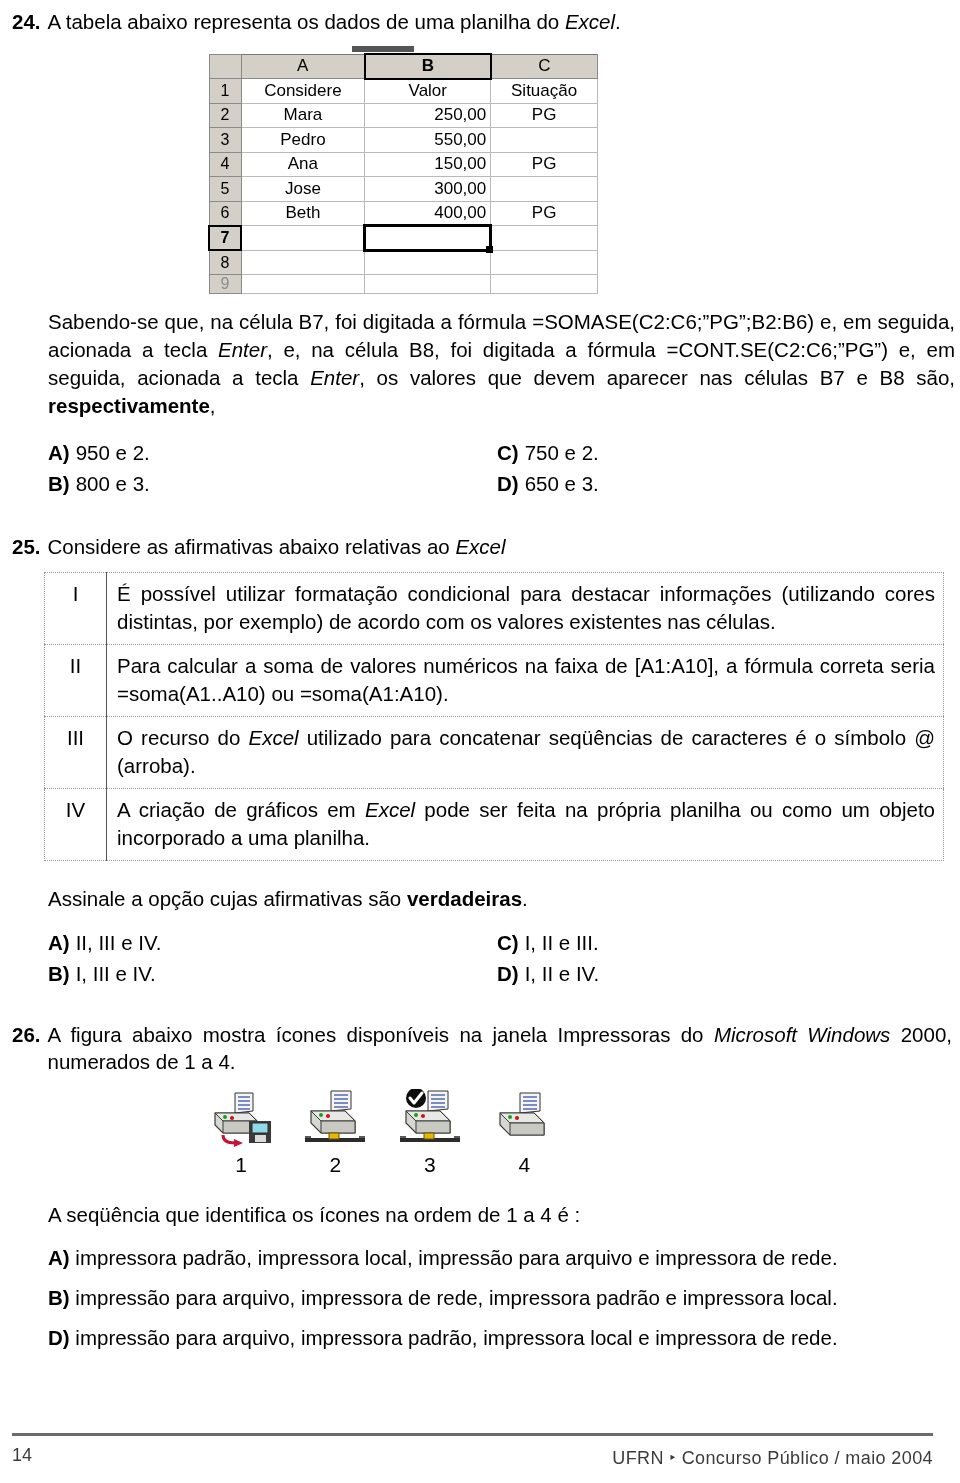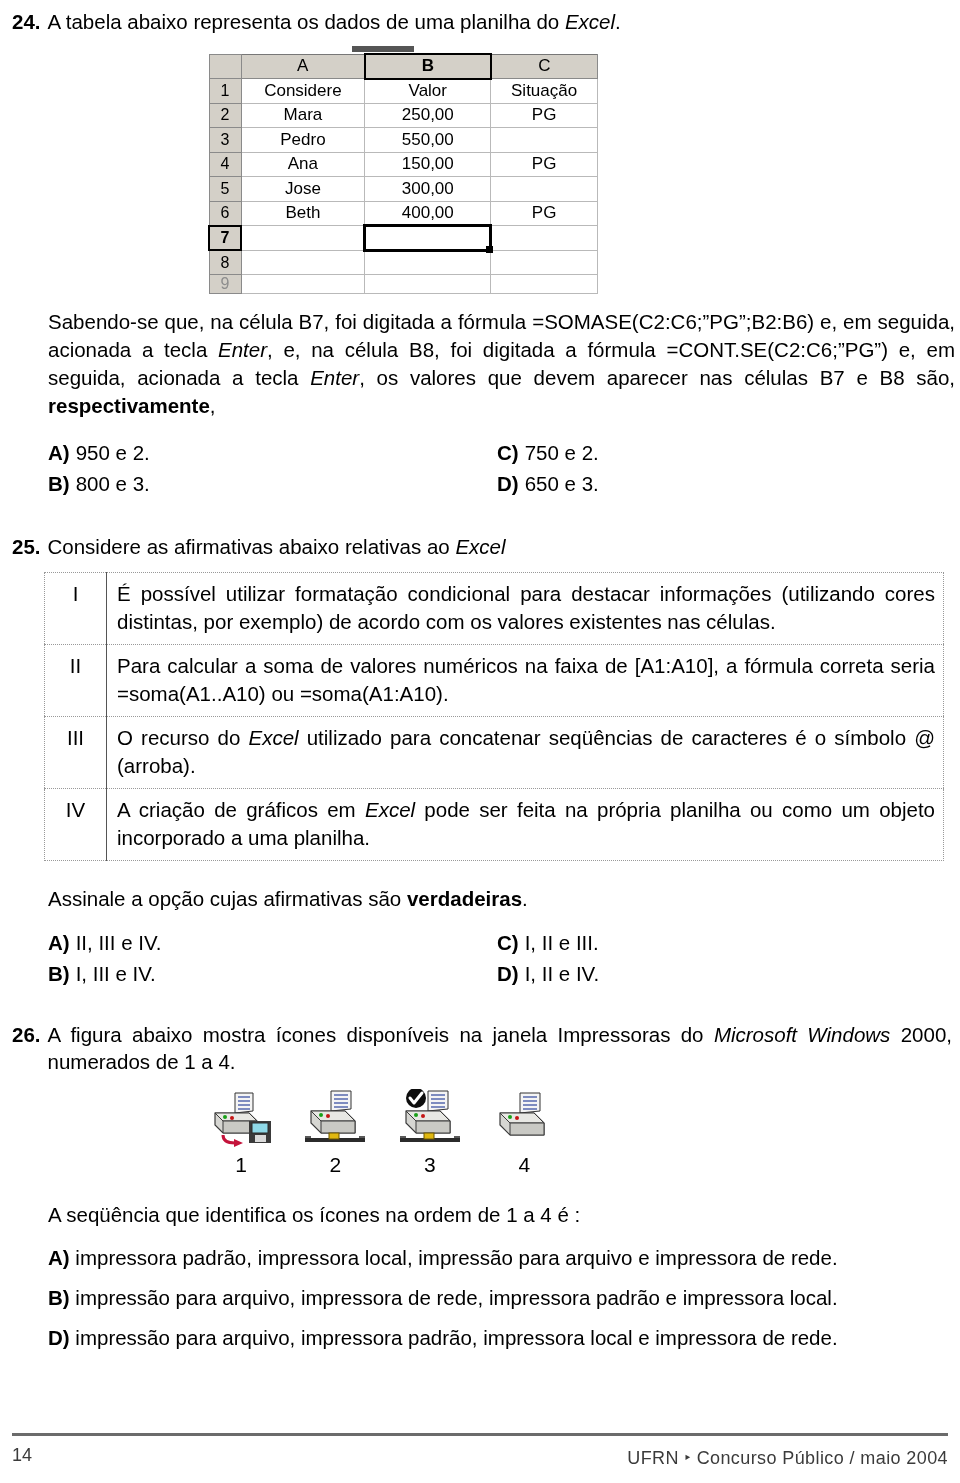"250,00" .cB { text-align: center -> right }
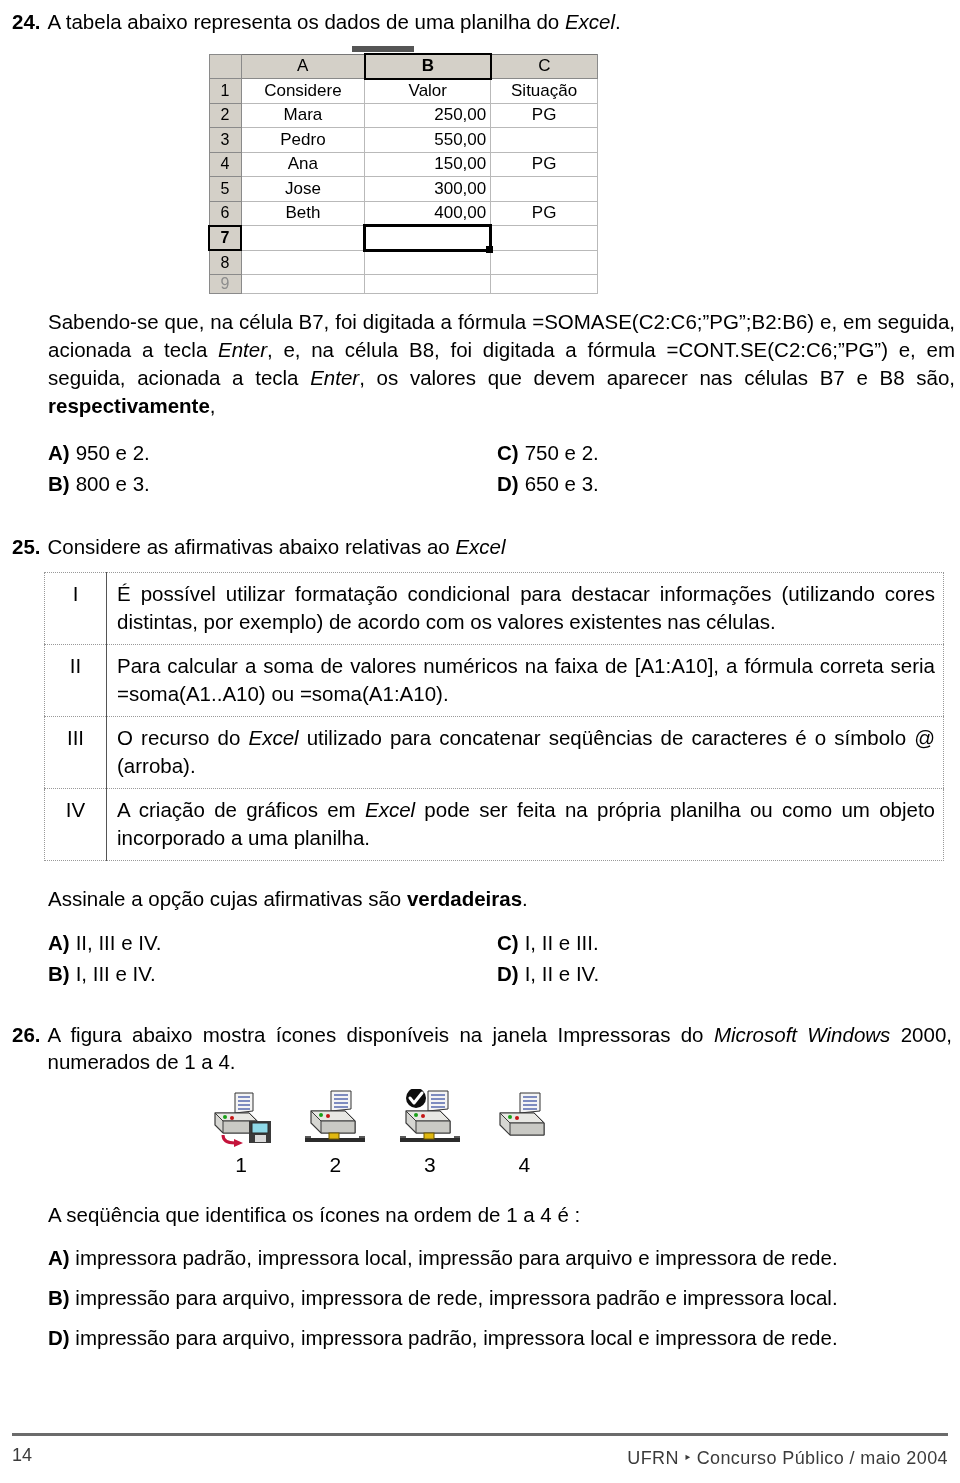"14" .footer { right: 0 -> 15px }
